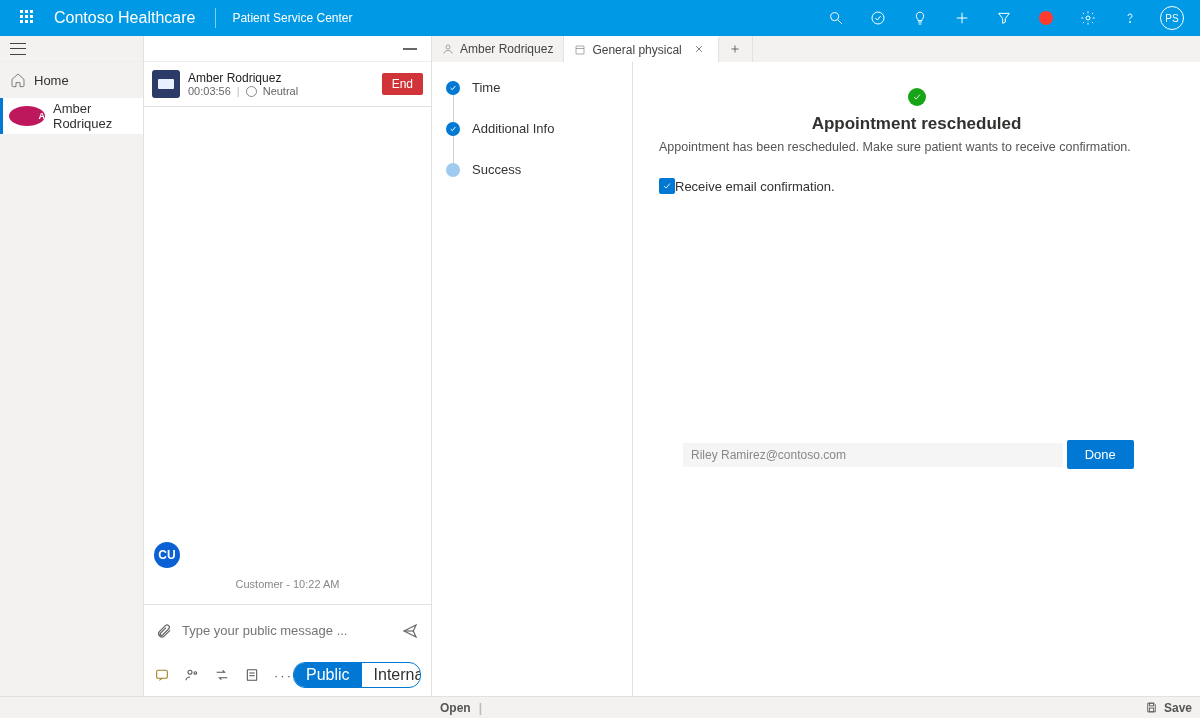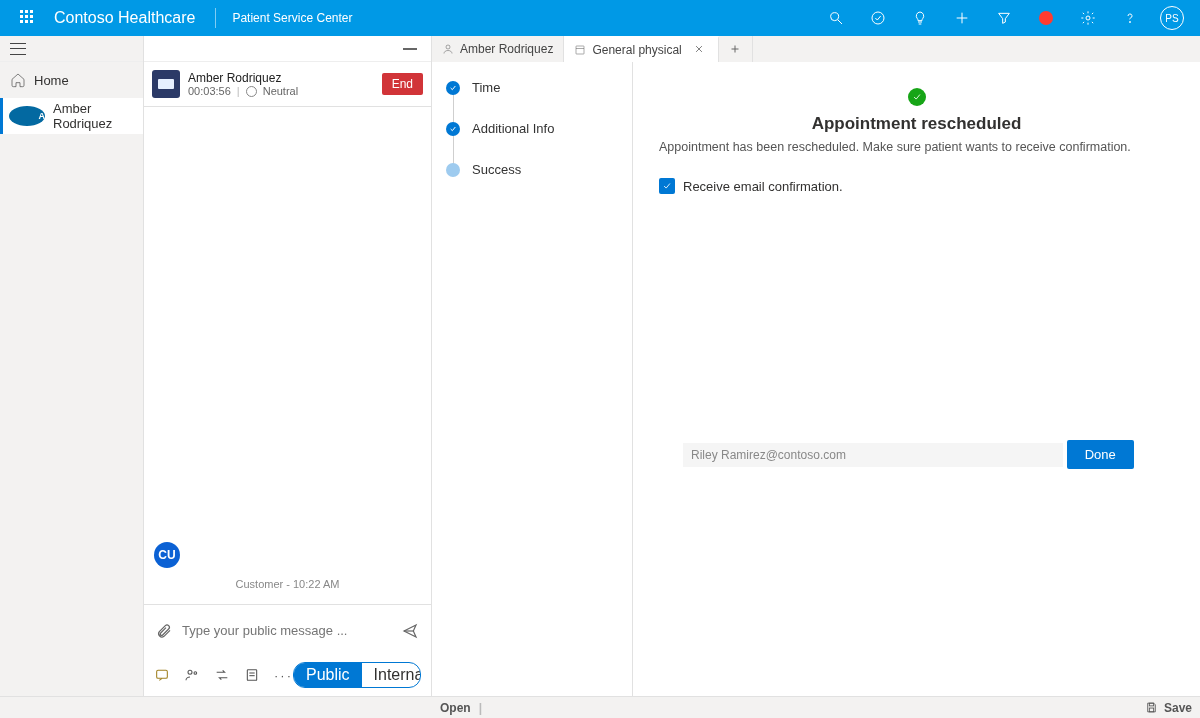"AR" .col-green { background: #0369a1 -> #be185d }
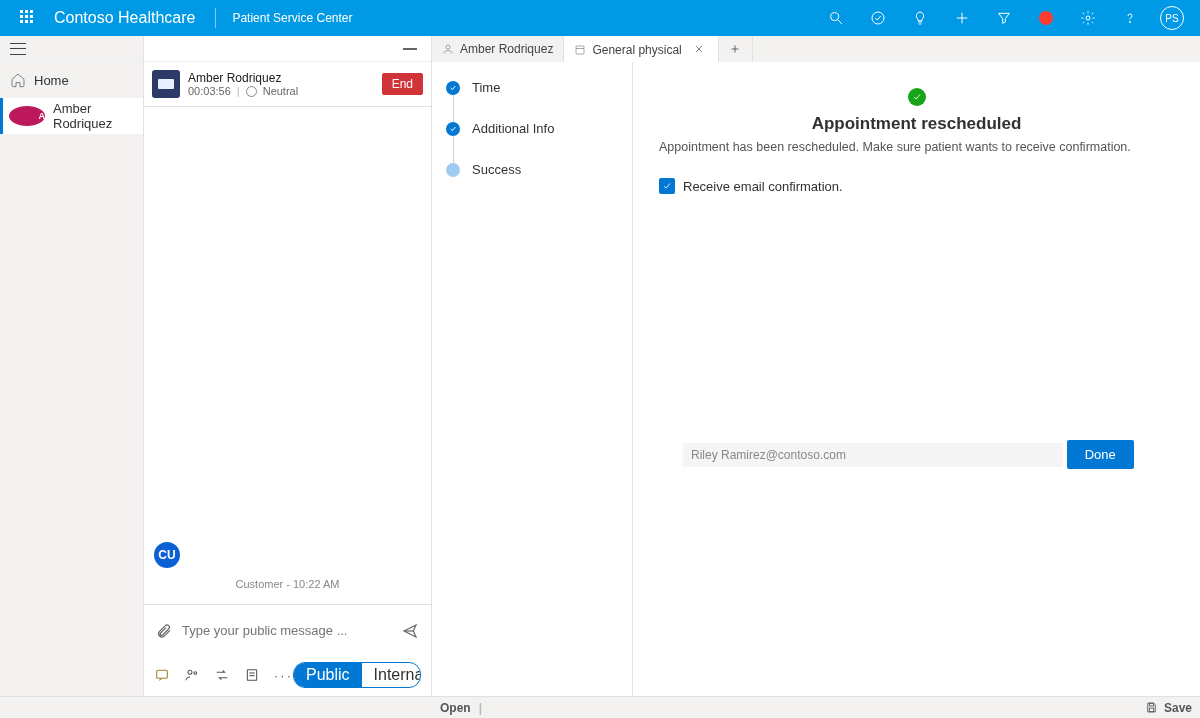"Receive email confirmation." .checkrow { gap: 8px -> 0 }
